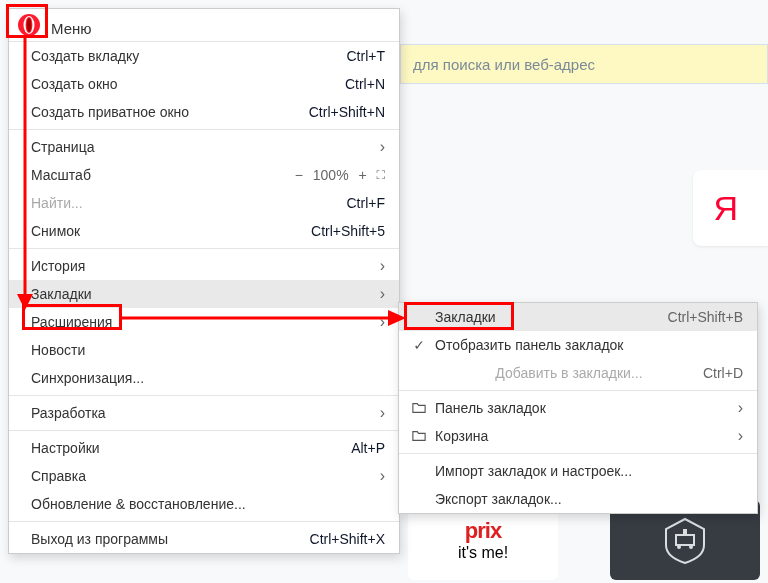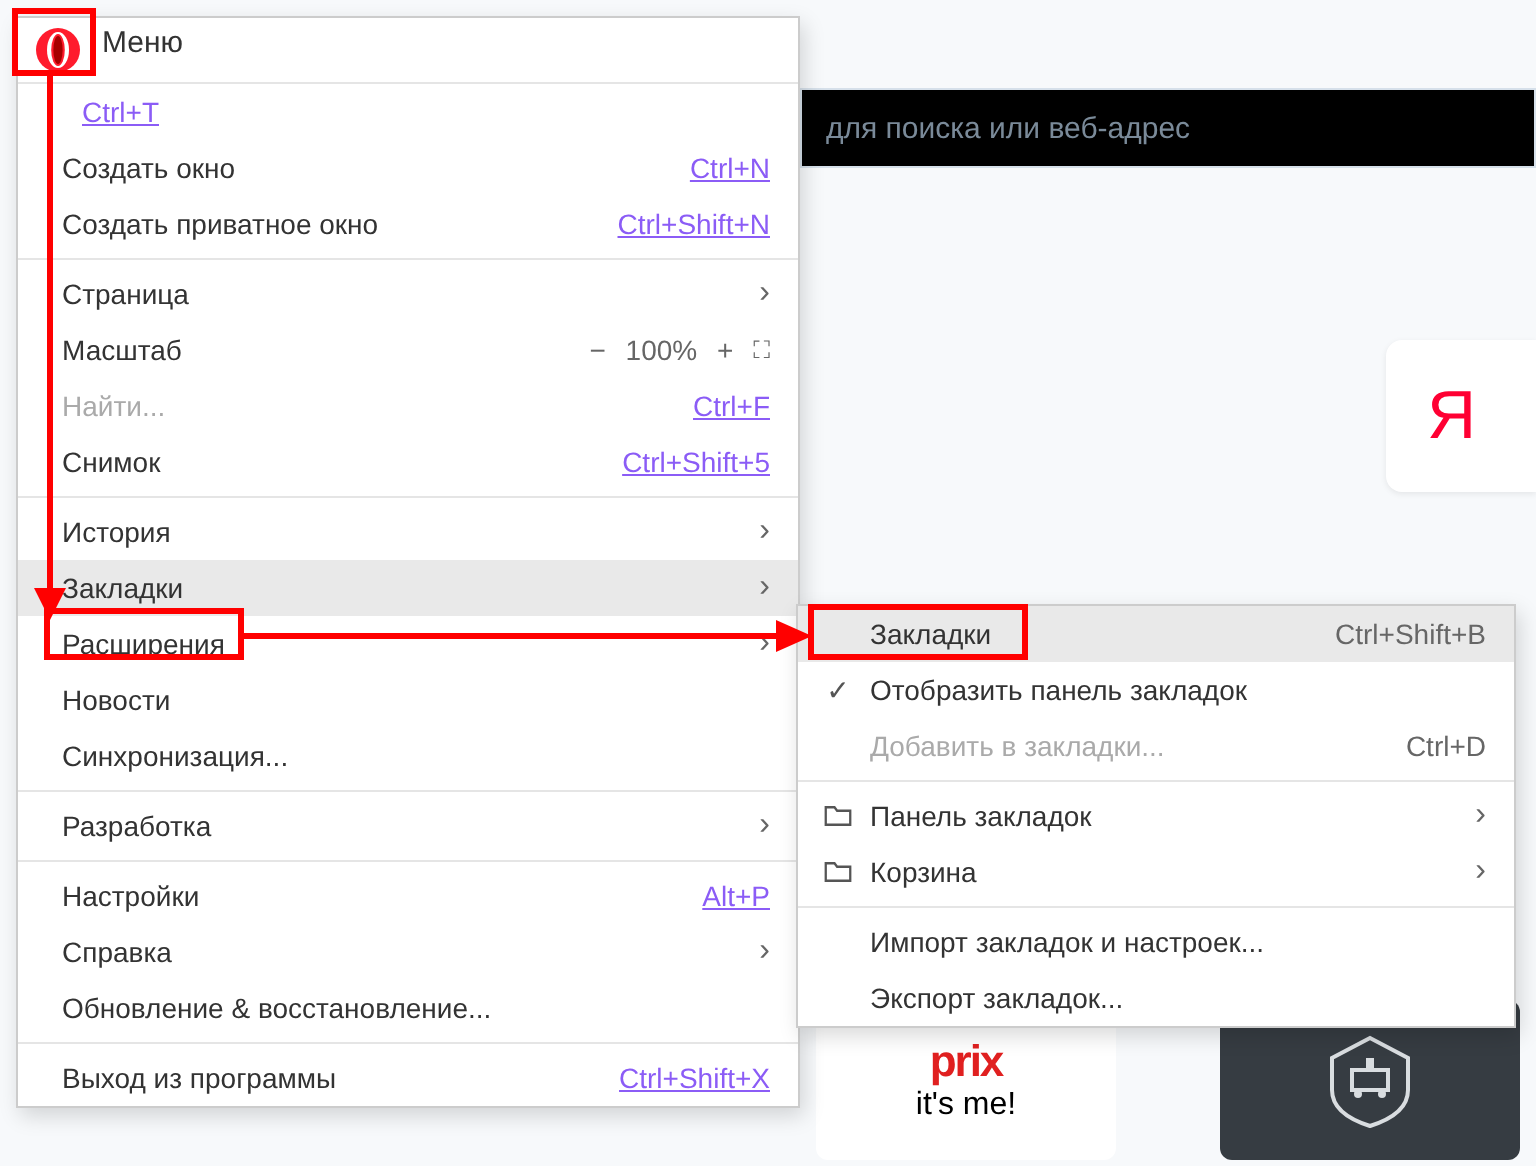"Меню" .menu-header { align-items: flex-start -> flex-end }
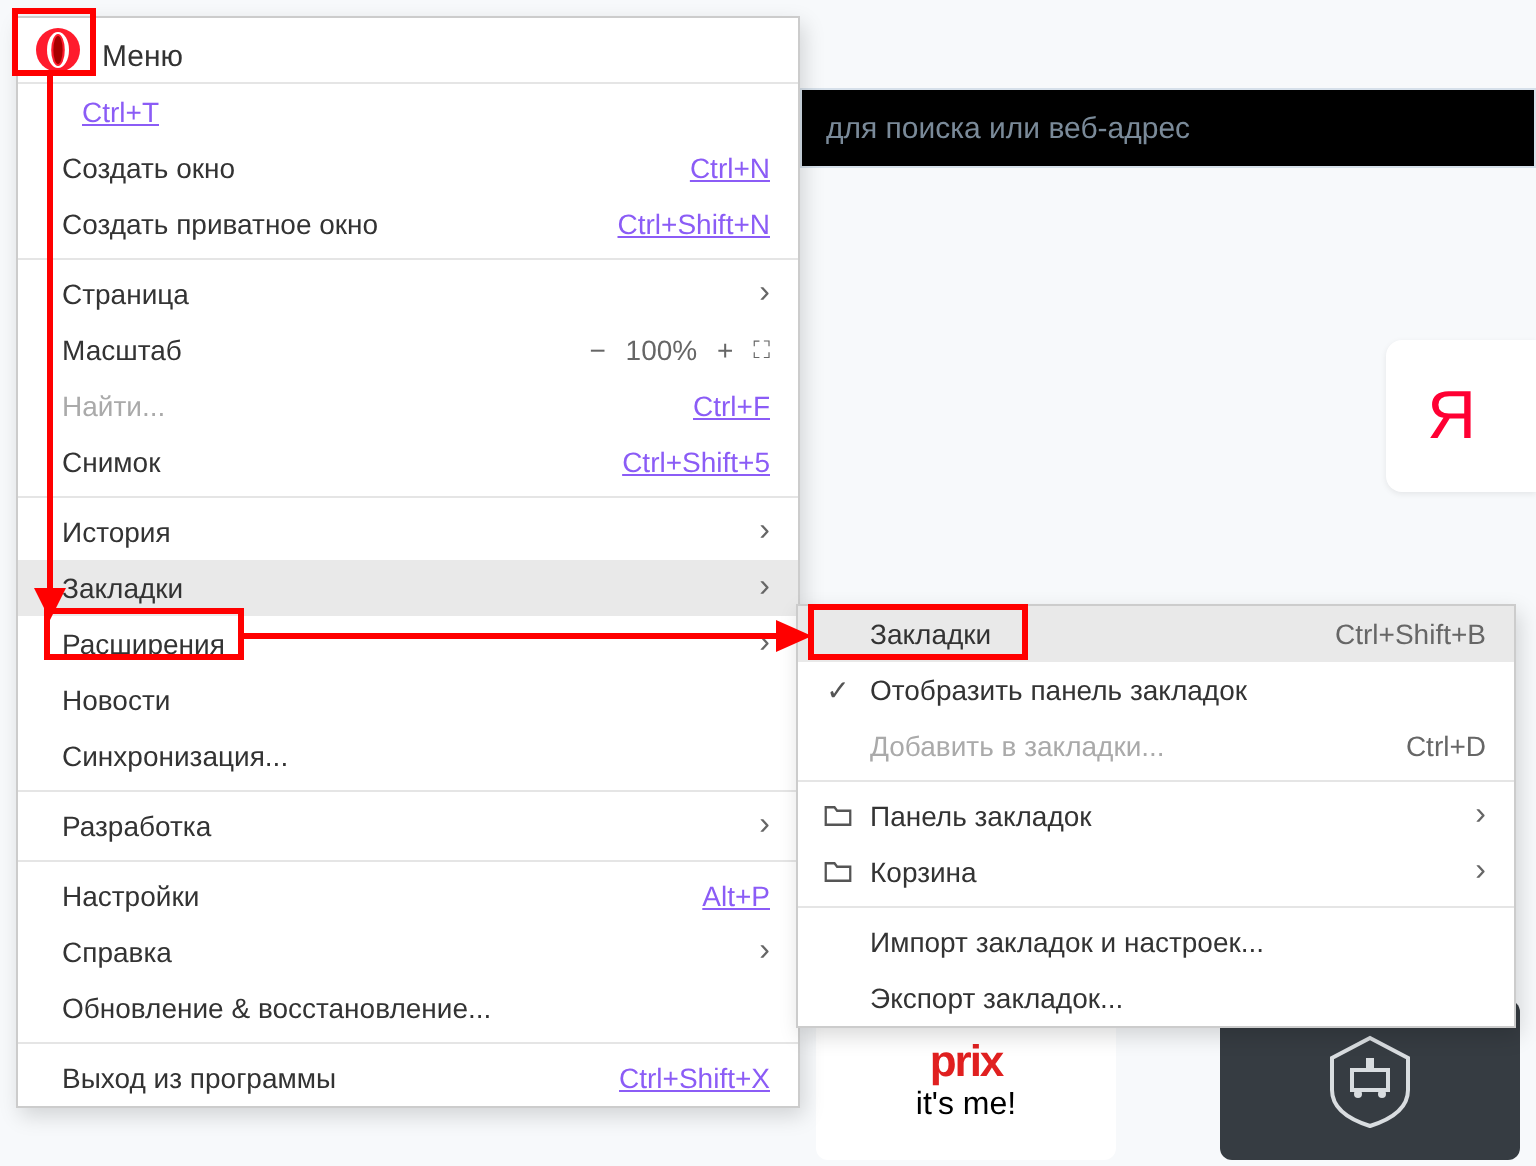"Создать вкладку" span.menu-label { html: none -> <span>Создать вкладку</span> }
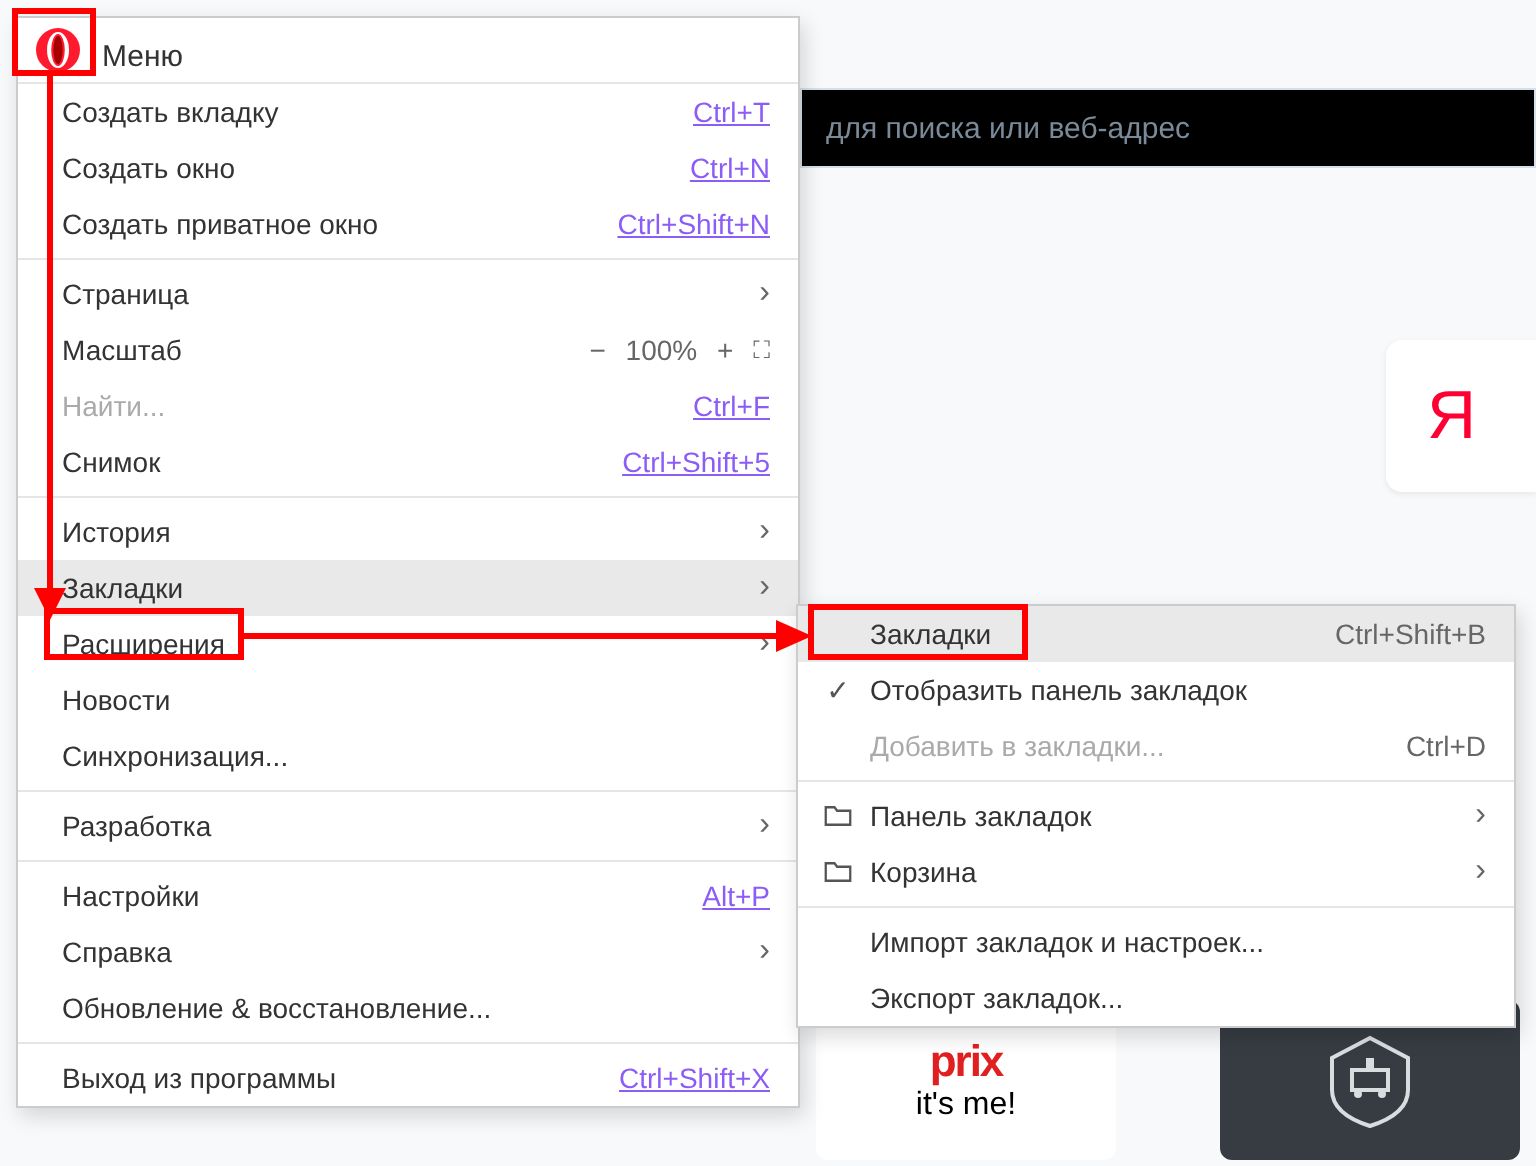"Ctrl+T" .menu-shortcut { color: #8b5cf6 -> #0f172a; text-decoration: underline -> none }
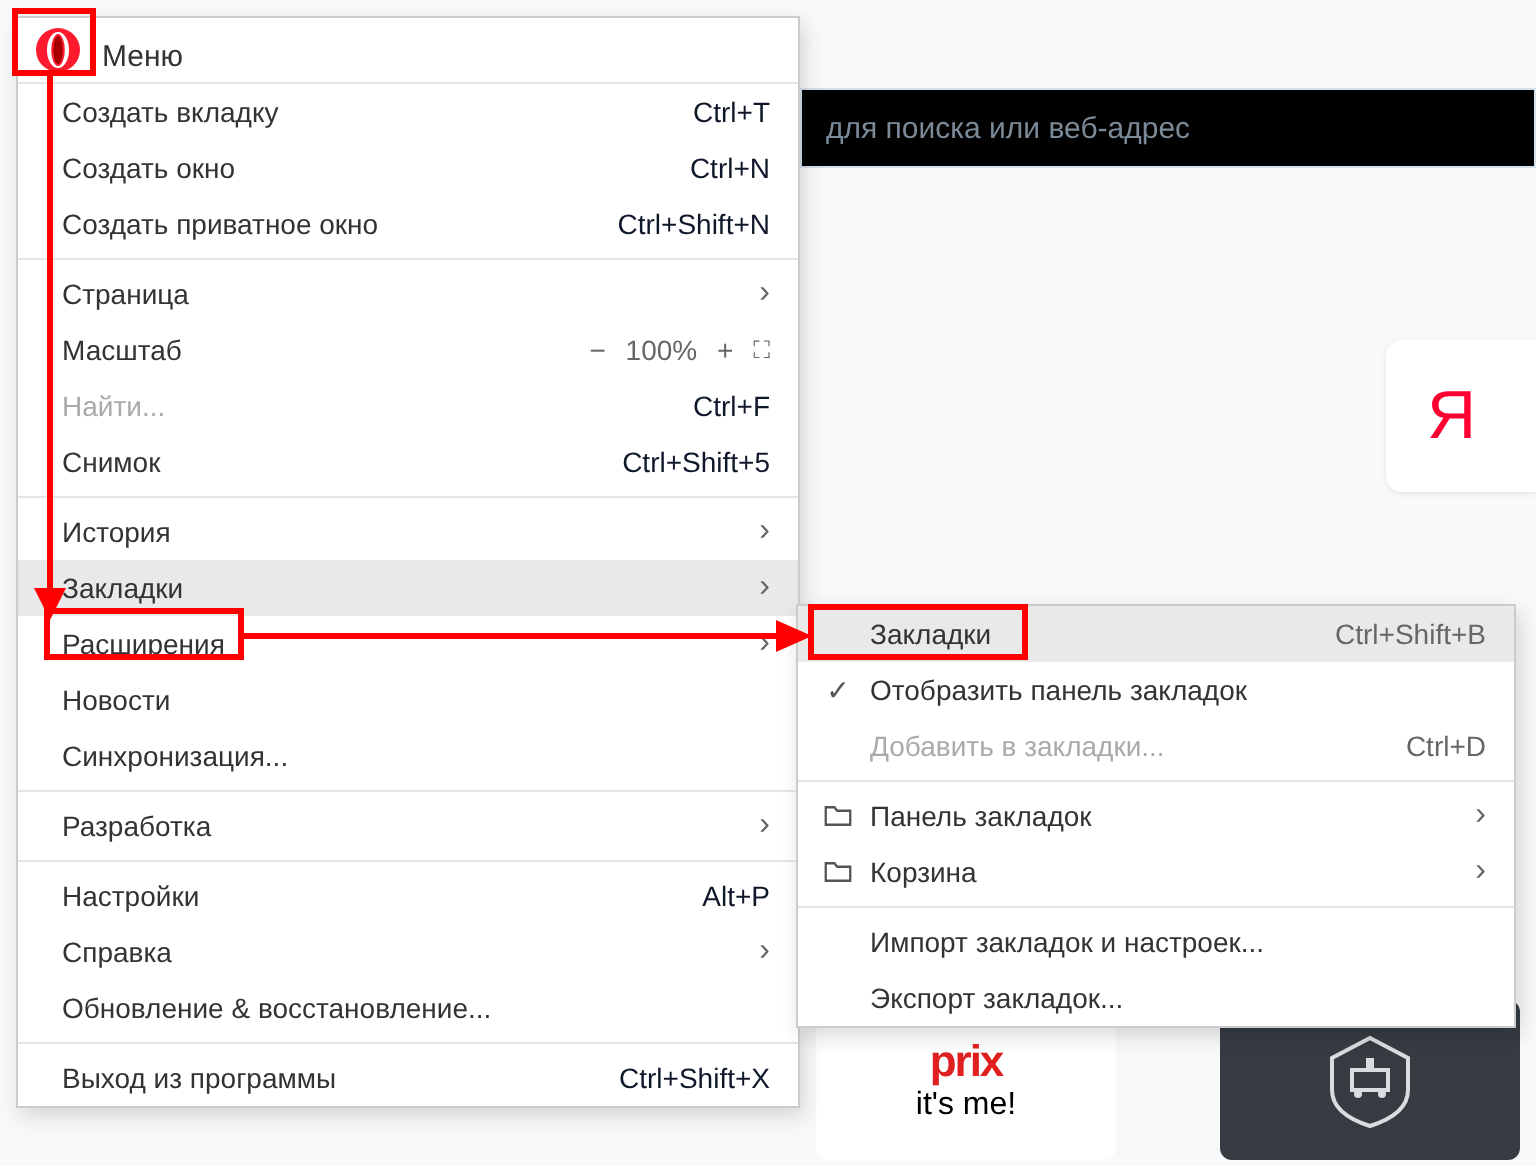"для поиска или веб-адрес" .address-bar { background: #000000 -> #fef9c3 }
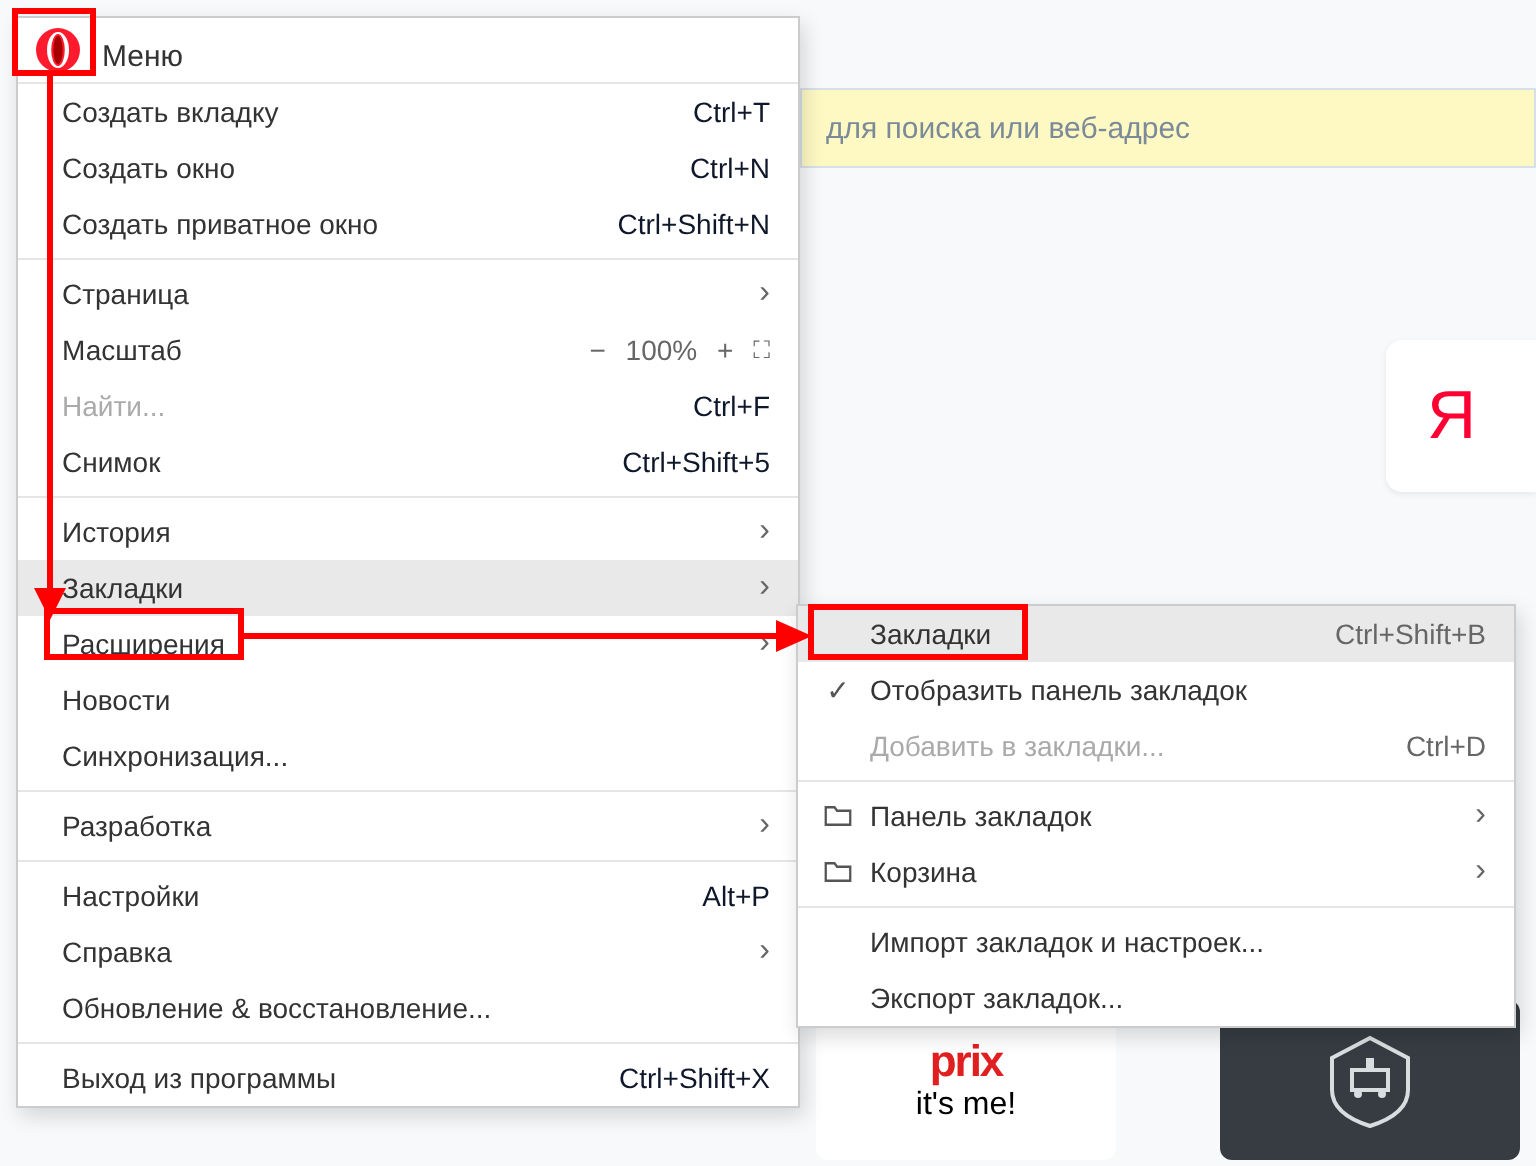"Добавить в закладки..." .sub-item.disabled { text-align: none -> center }
